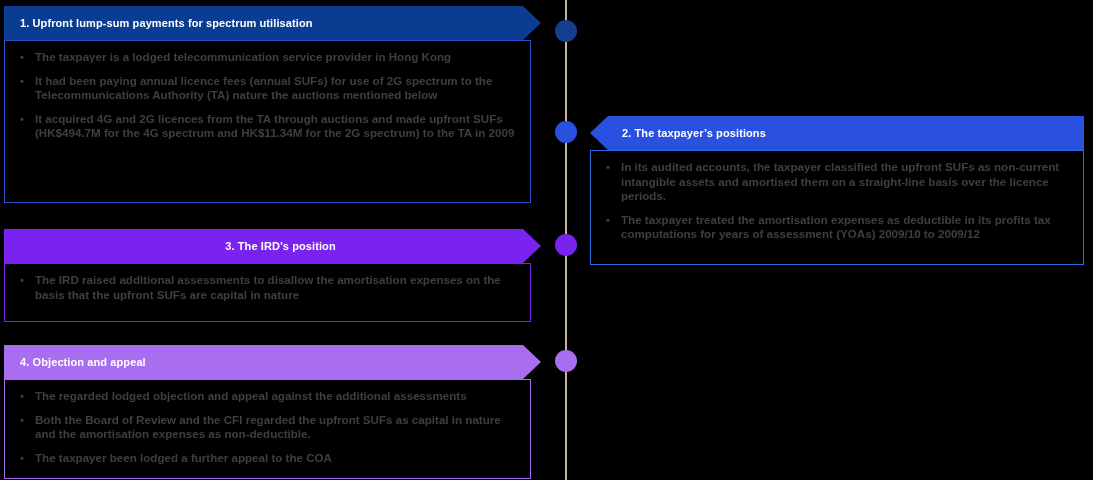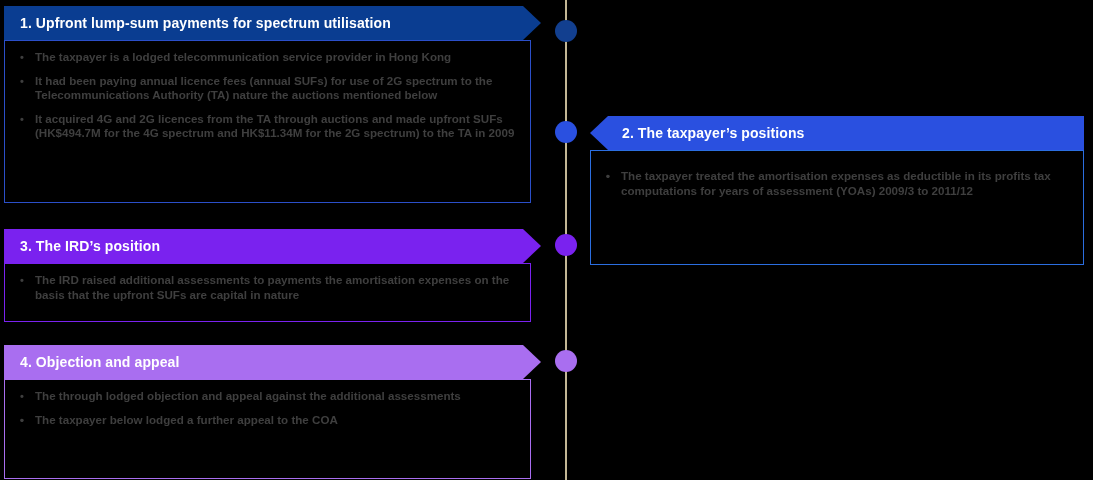"1. Upfront lump-sum payments for" .step-header .step-title { font-size: 14px -> 11px }
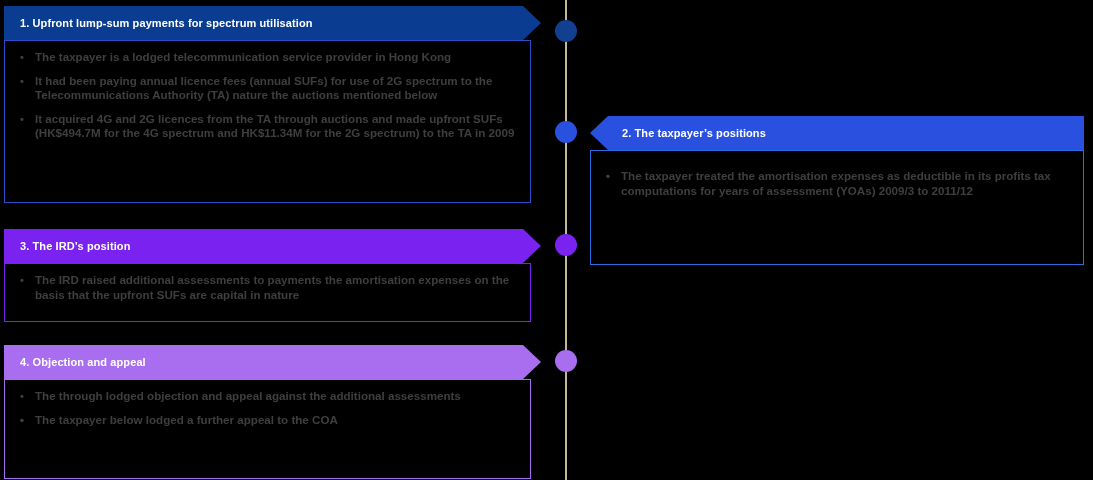"In its audited accounts, the" span { html: none -> <span>In its audited accounts, the taxpayer classified the upfront SUFs as non-current intangible assets and amortised them on a straight-line basis over the licence periods.</span> }
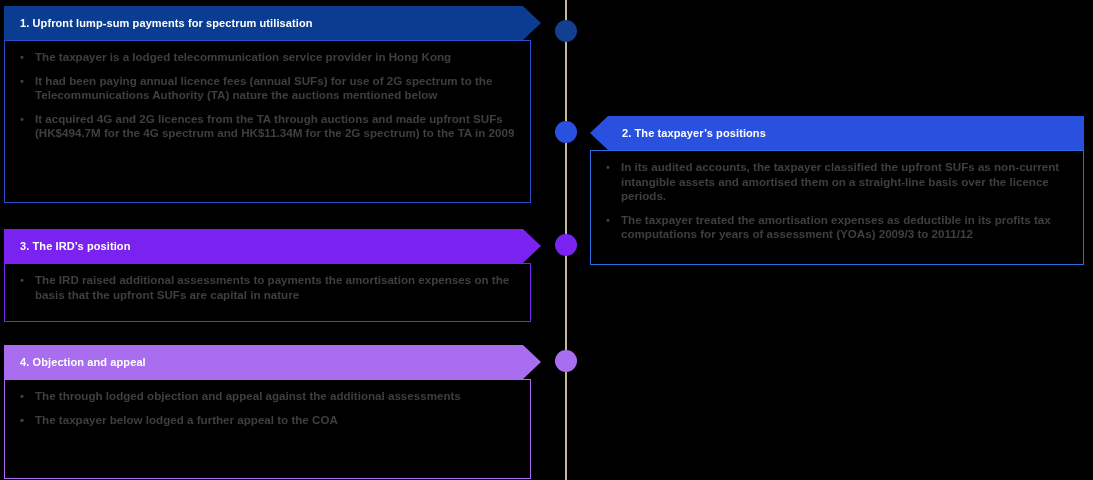"The taxpayer treated the amortisation" span { text: 2009/3 to 2011/12 -> 2009/10 to 2009/12 }
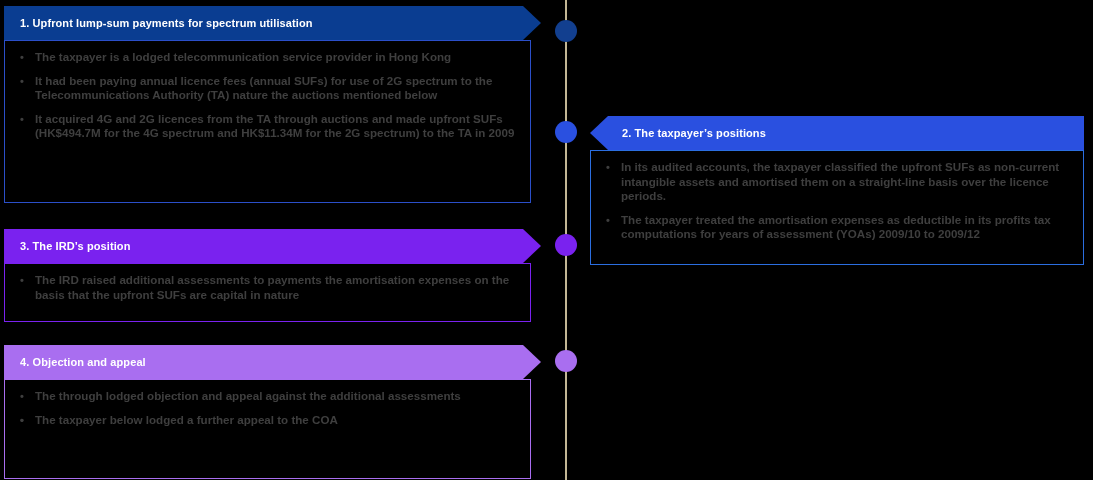"3. The IRD’s position" #step-3 .step-header { justify-content: none -> center }
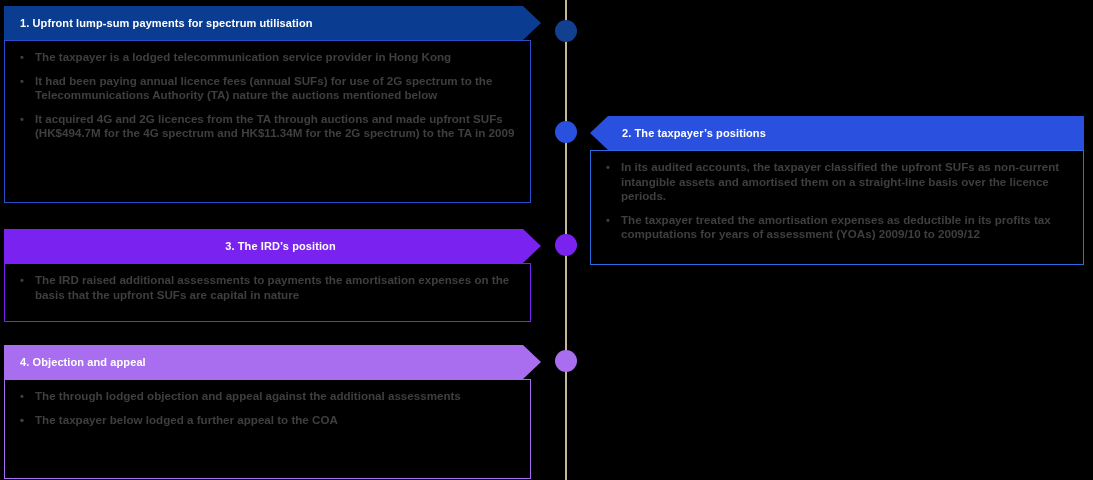"The IRD raised additional assessments" span { text: payments -> disallow }
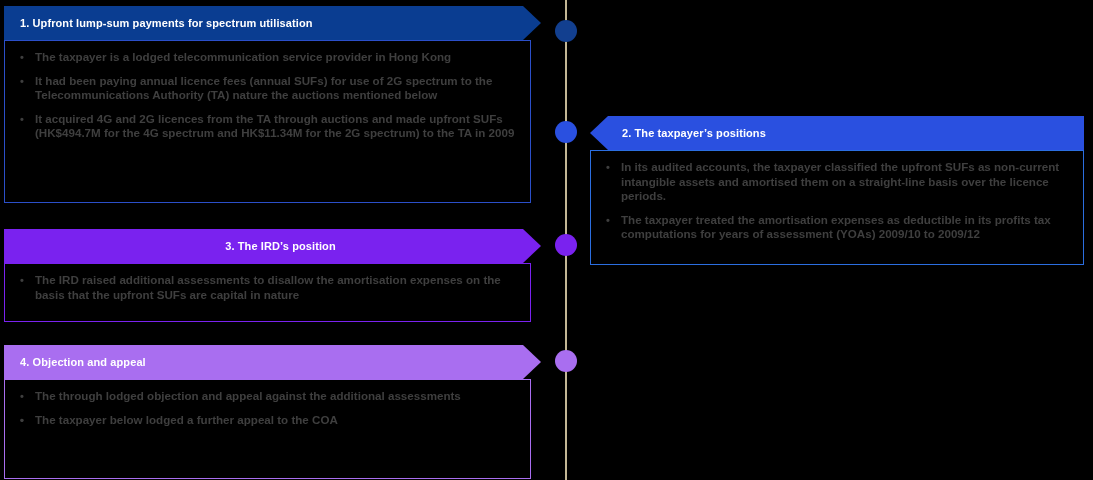"The through lodged objection and" span { text: through -> regarded }
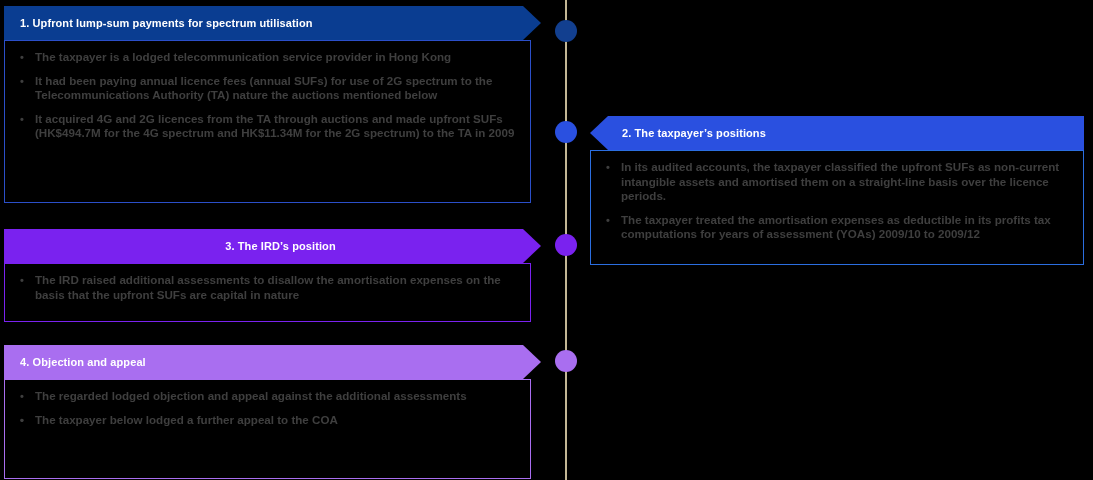"Both the Board of Review" span { html: none -> <span>Both the Board of Review and the CFI regarded the upfront SUFs as capital in nature and the amortisation expenses as non-deductible.</span> }
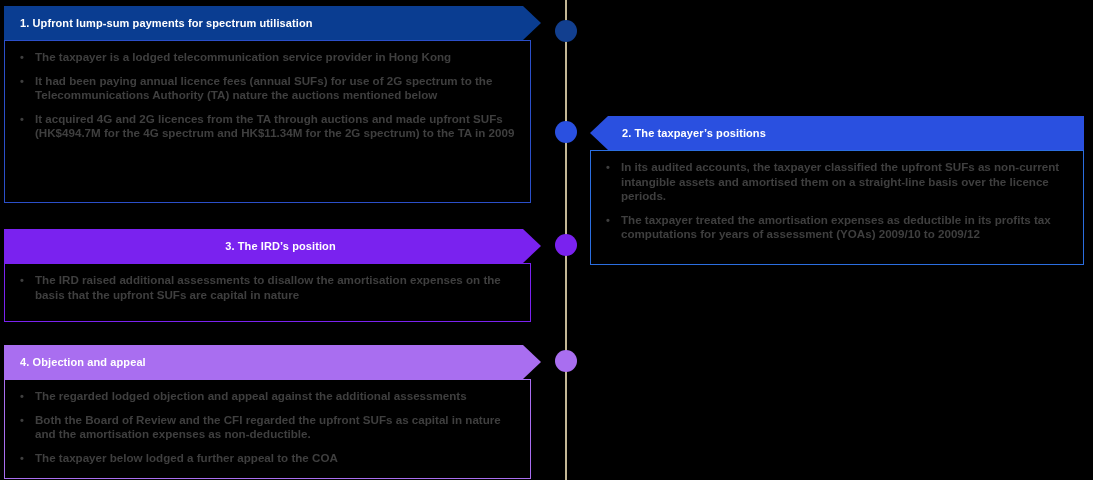"The taxpayer below lodged a" span { text: below -> been }
